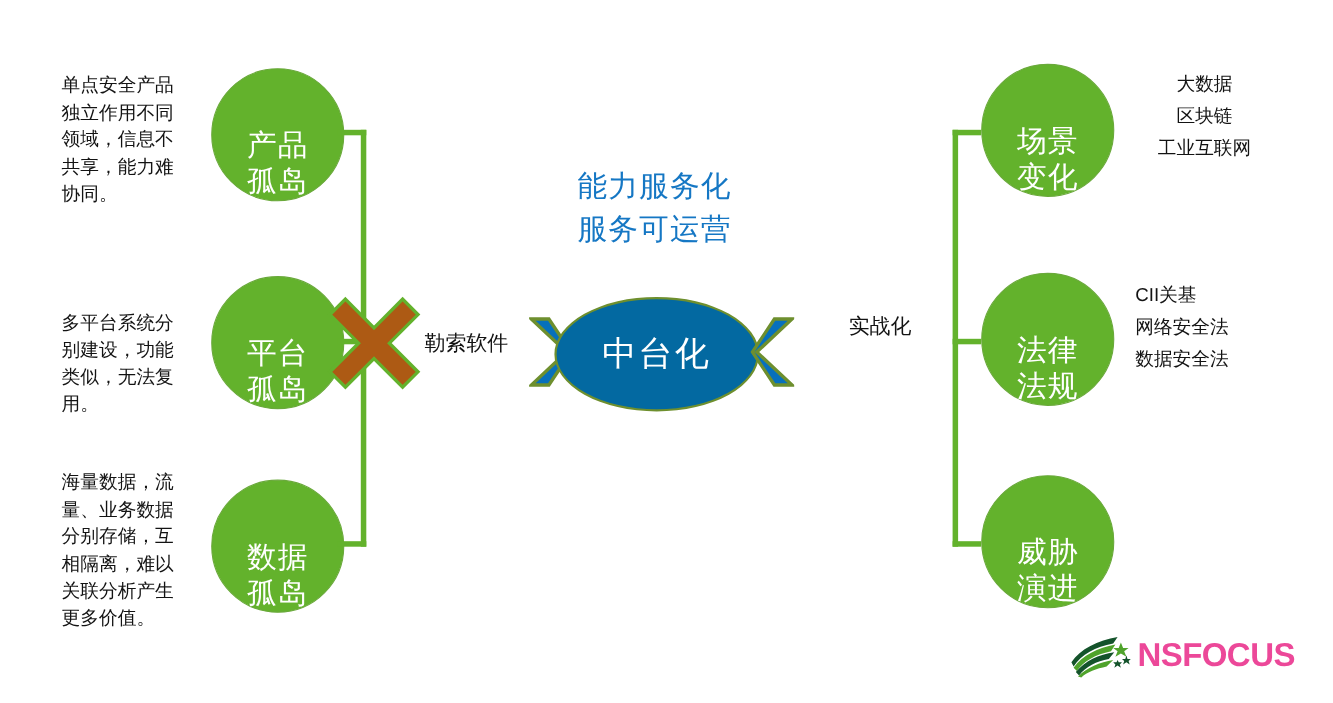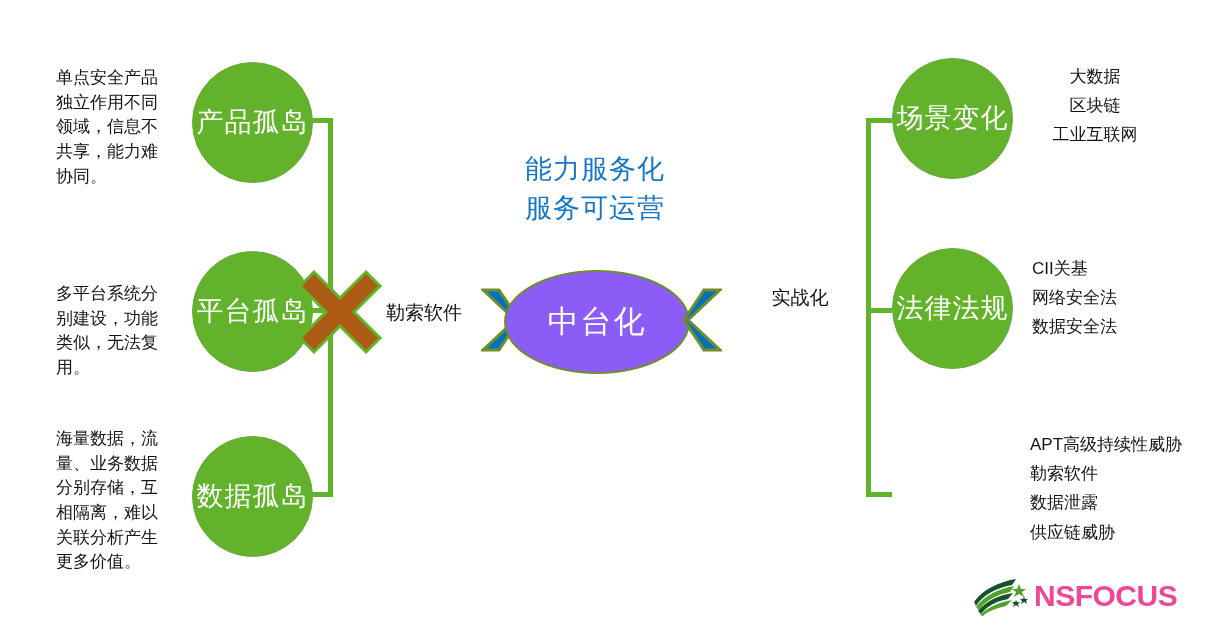"产品" .circle { flex-direction: row -> column; justify-content: center -> flex-end }
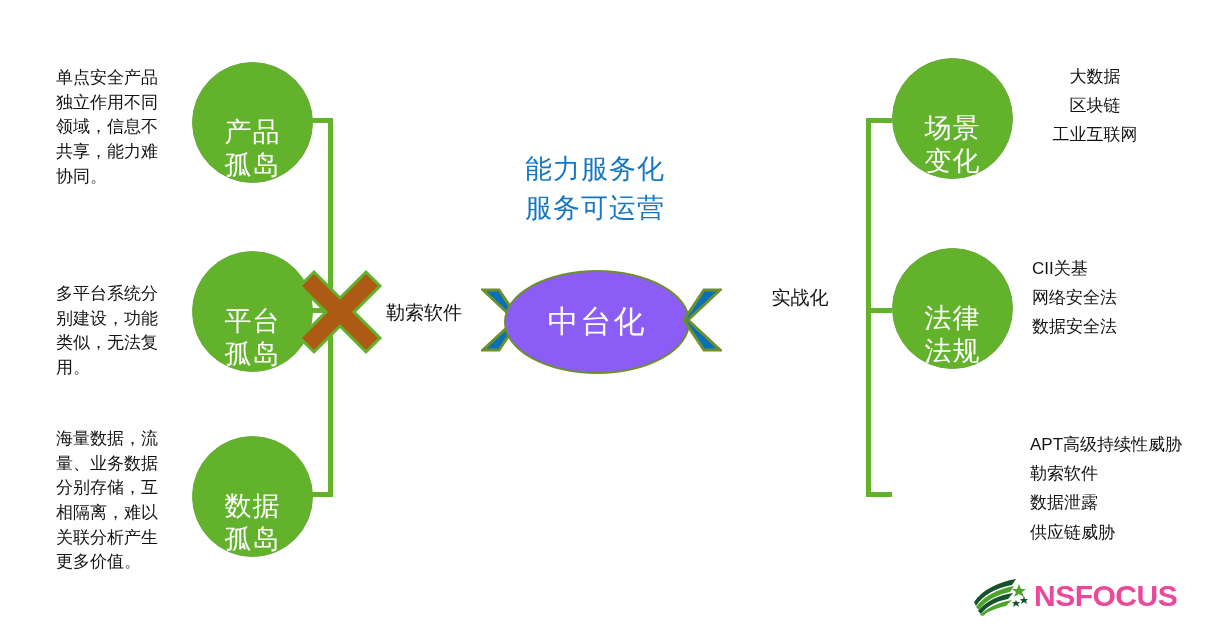"中台化" #oval { background: #8b5cf6 -> #0369a1 }
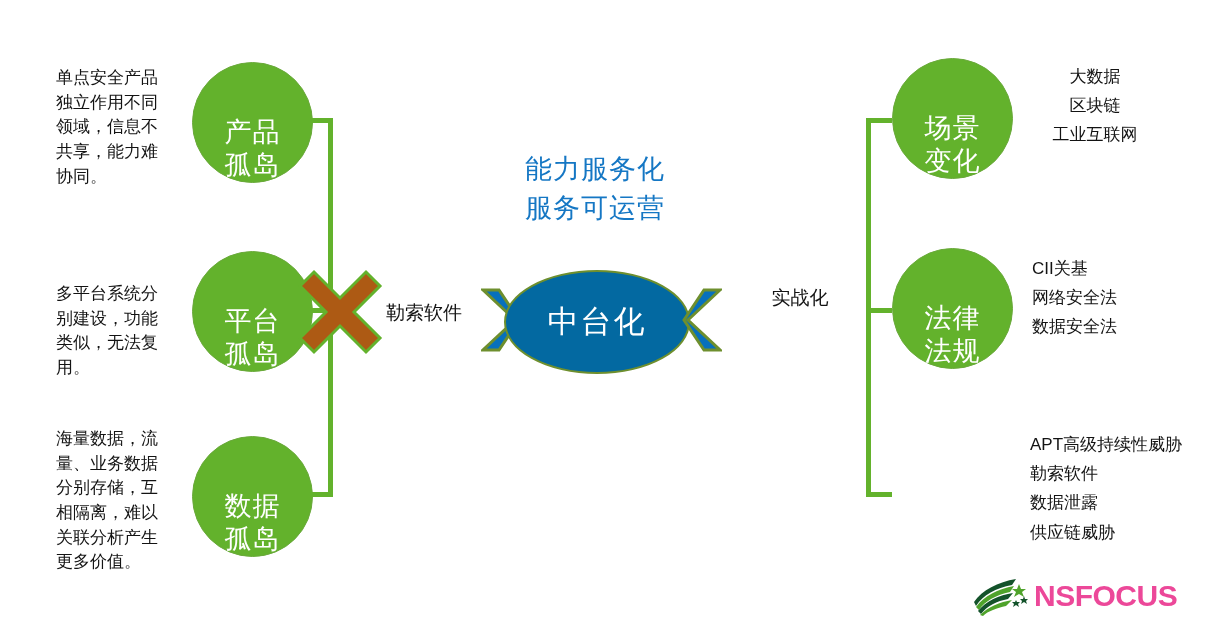"APT高级持续性威胁" div.klist { html: <div> <div>APT高级持续性威胁</div> <div>勒索软件</div> <div>数据泄露</div> <div>供应链威胁</div> </div> -> none }
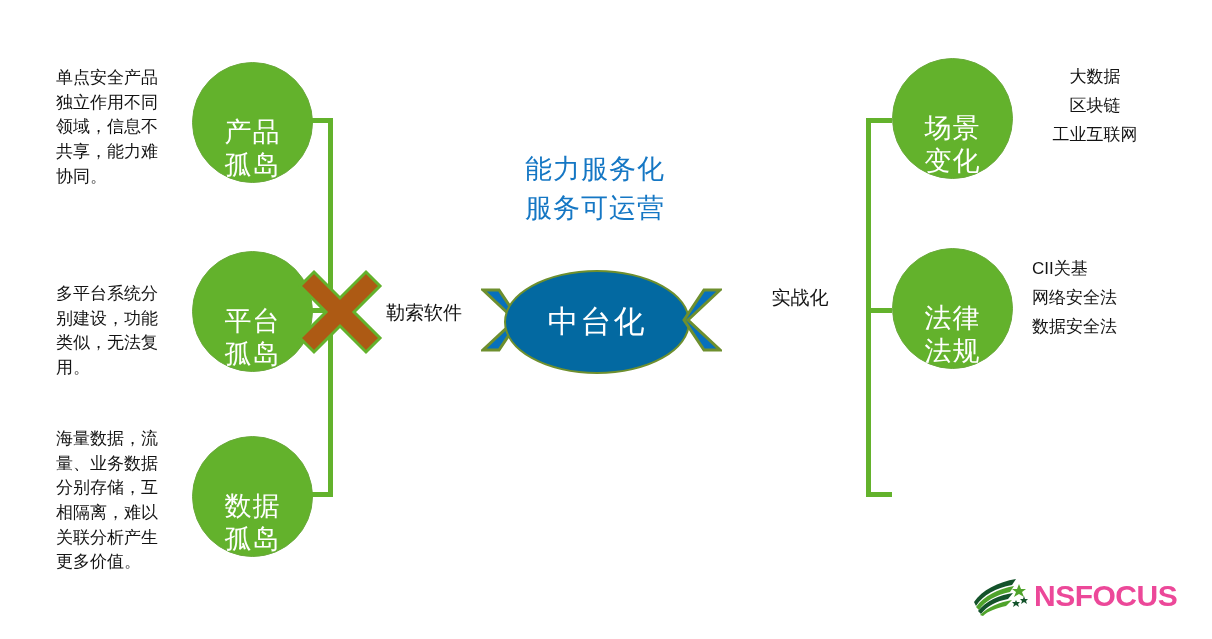"威胁" div.circle { html: none -> <div> <span>威胁</span> <span>演进</span> </div> }
